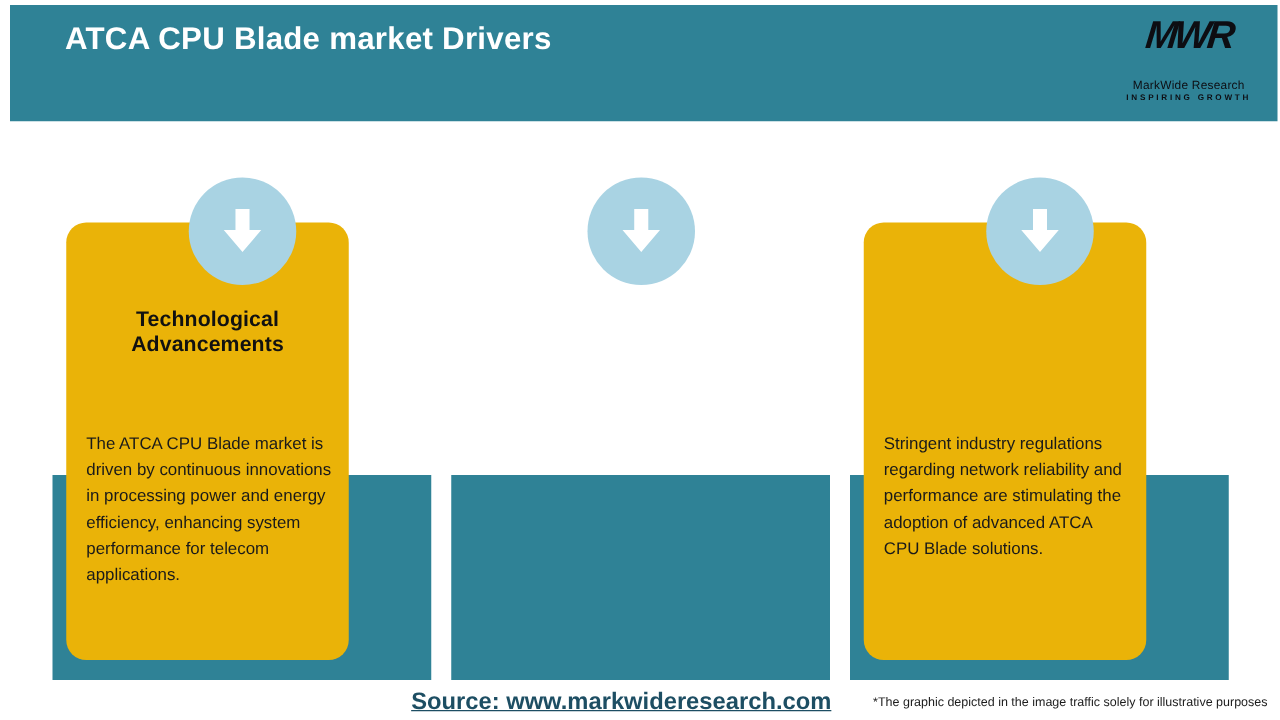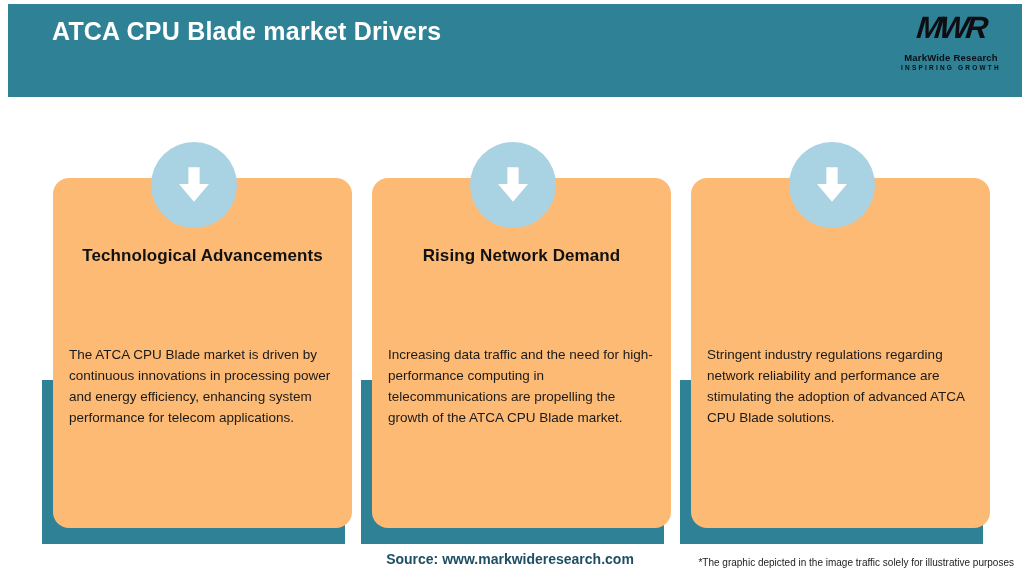"MarkWide Research" .logo-name { font-weight: bold -> normal; margin-top: 10px -> 21px }
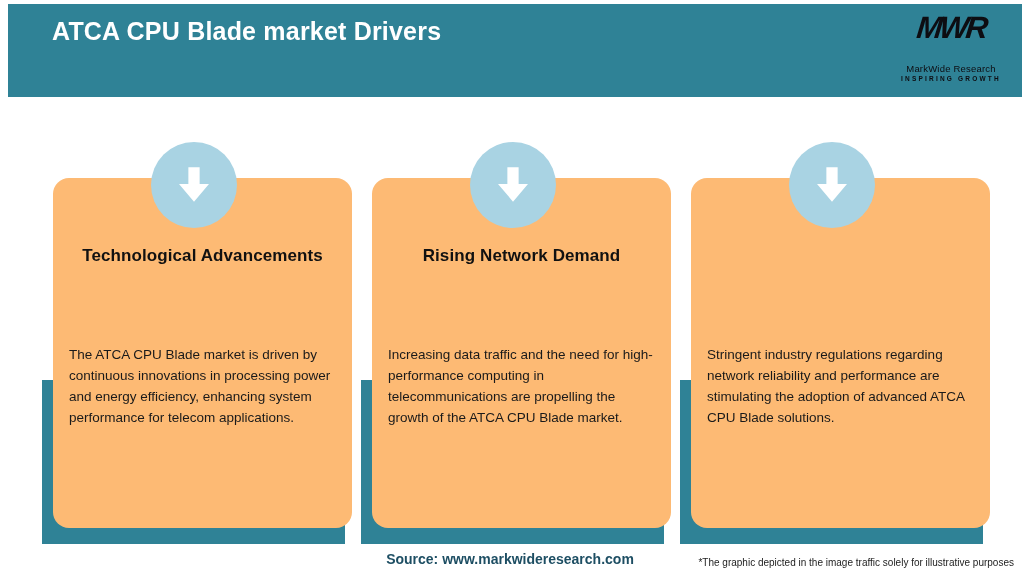"Technological Advancements" .card { background: #fdba74 -> #eab308; width: 299px -> 226px }
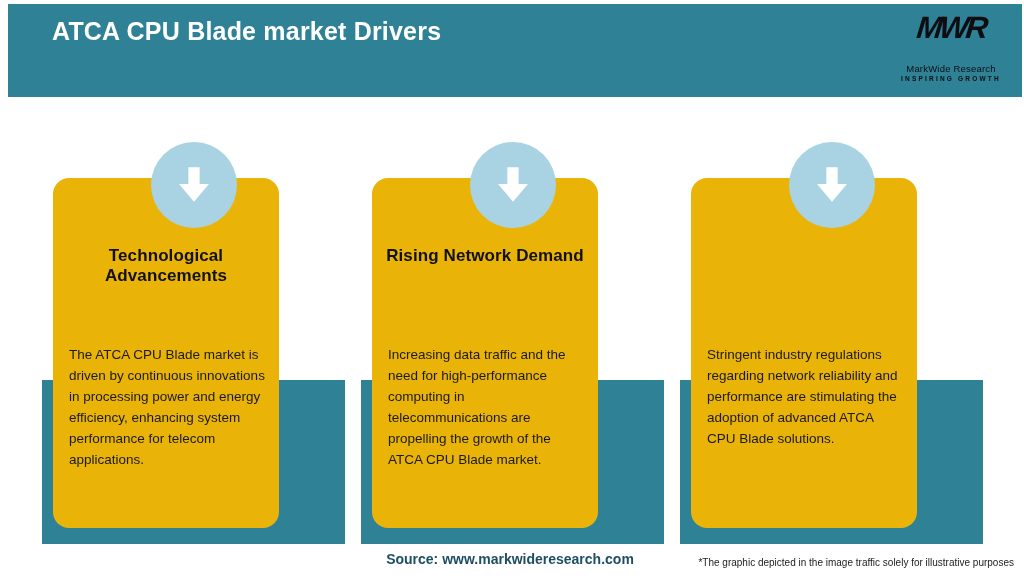"Rising Network Demand" div.card { html: <div> <div>Rising Network Demand</div> <div>Increasing data traffic and the need for high-performance computing in telecommunications are propelling the growth of the ATCA CPU Blade market.</div> </div> -> none }
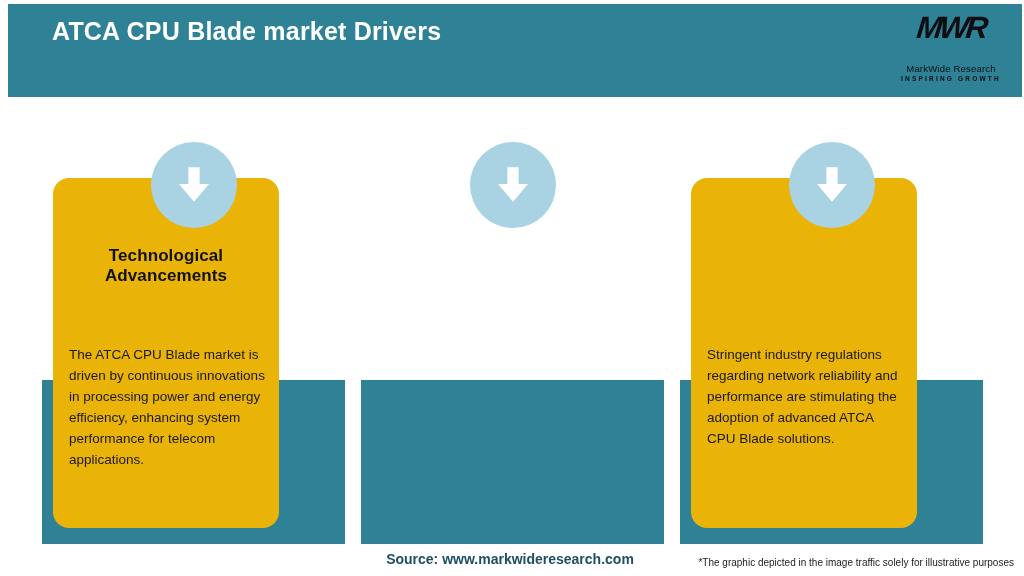"Source: www.markwideresearch.com" .source-line { font-size: 14px -> 19px; left: 310px -> 297px; text-decoration: none -> underline }
